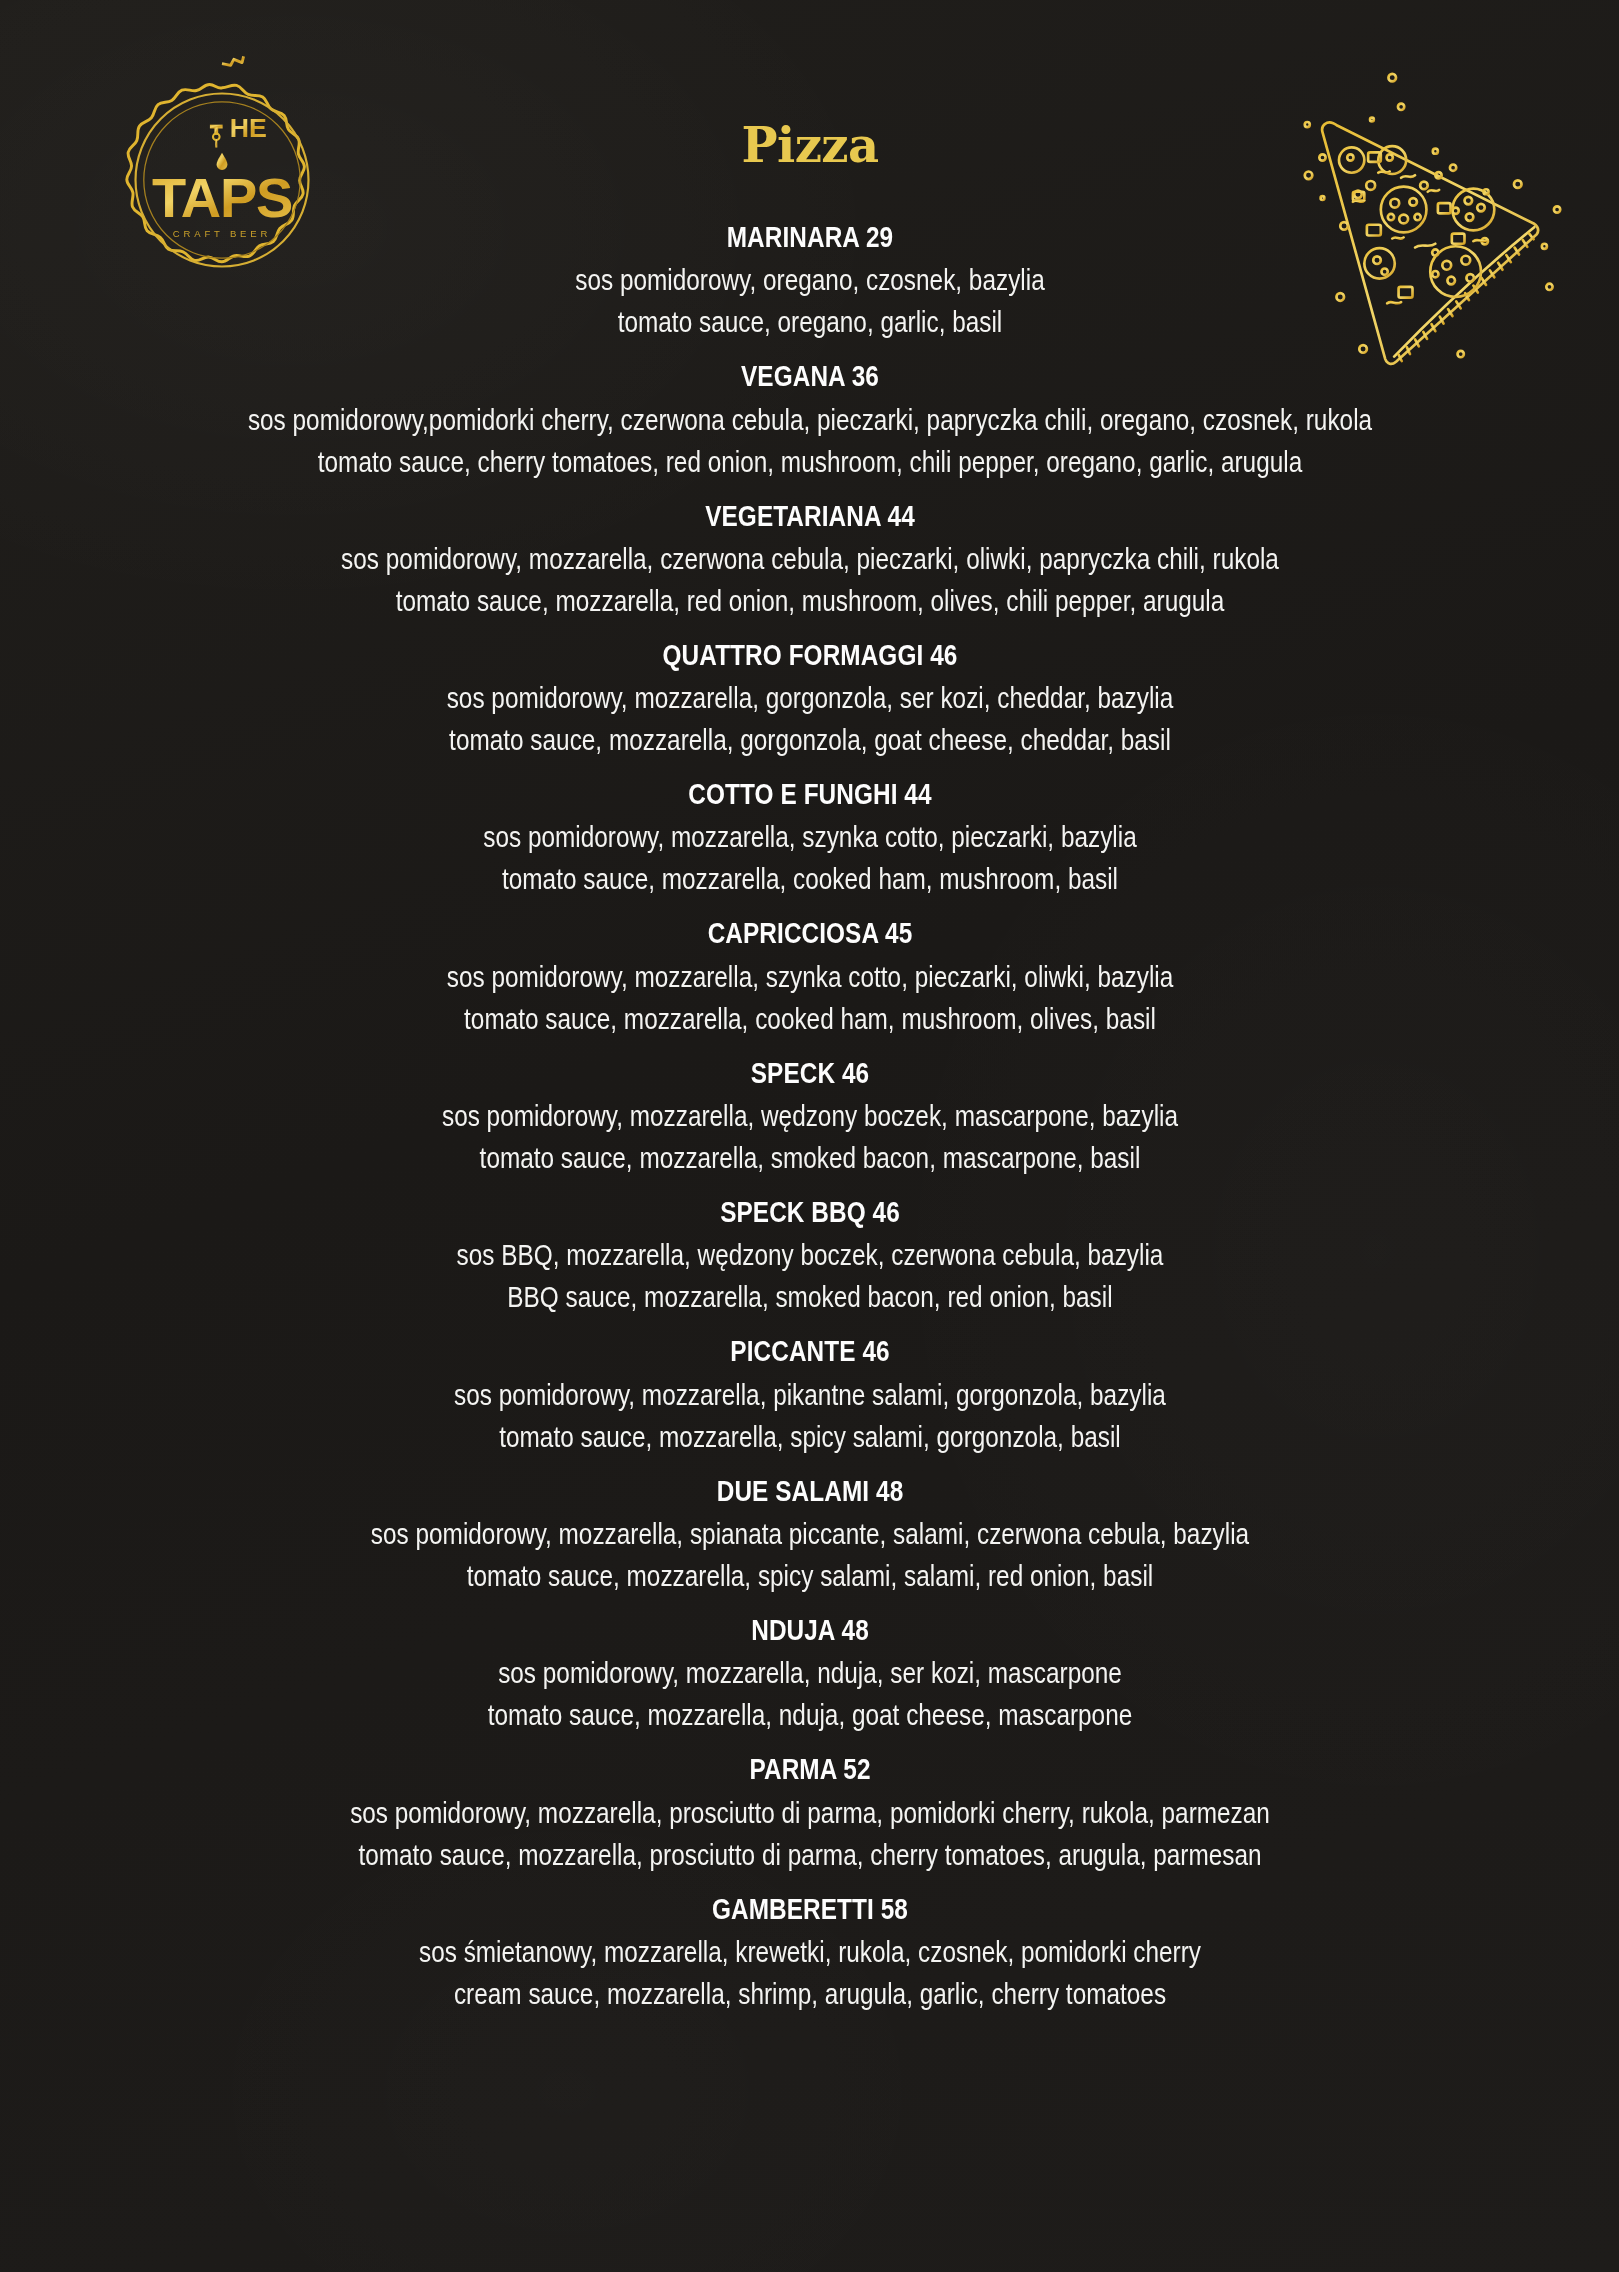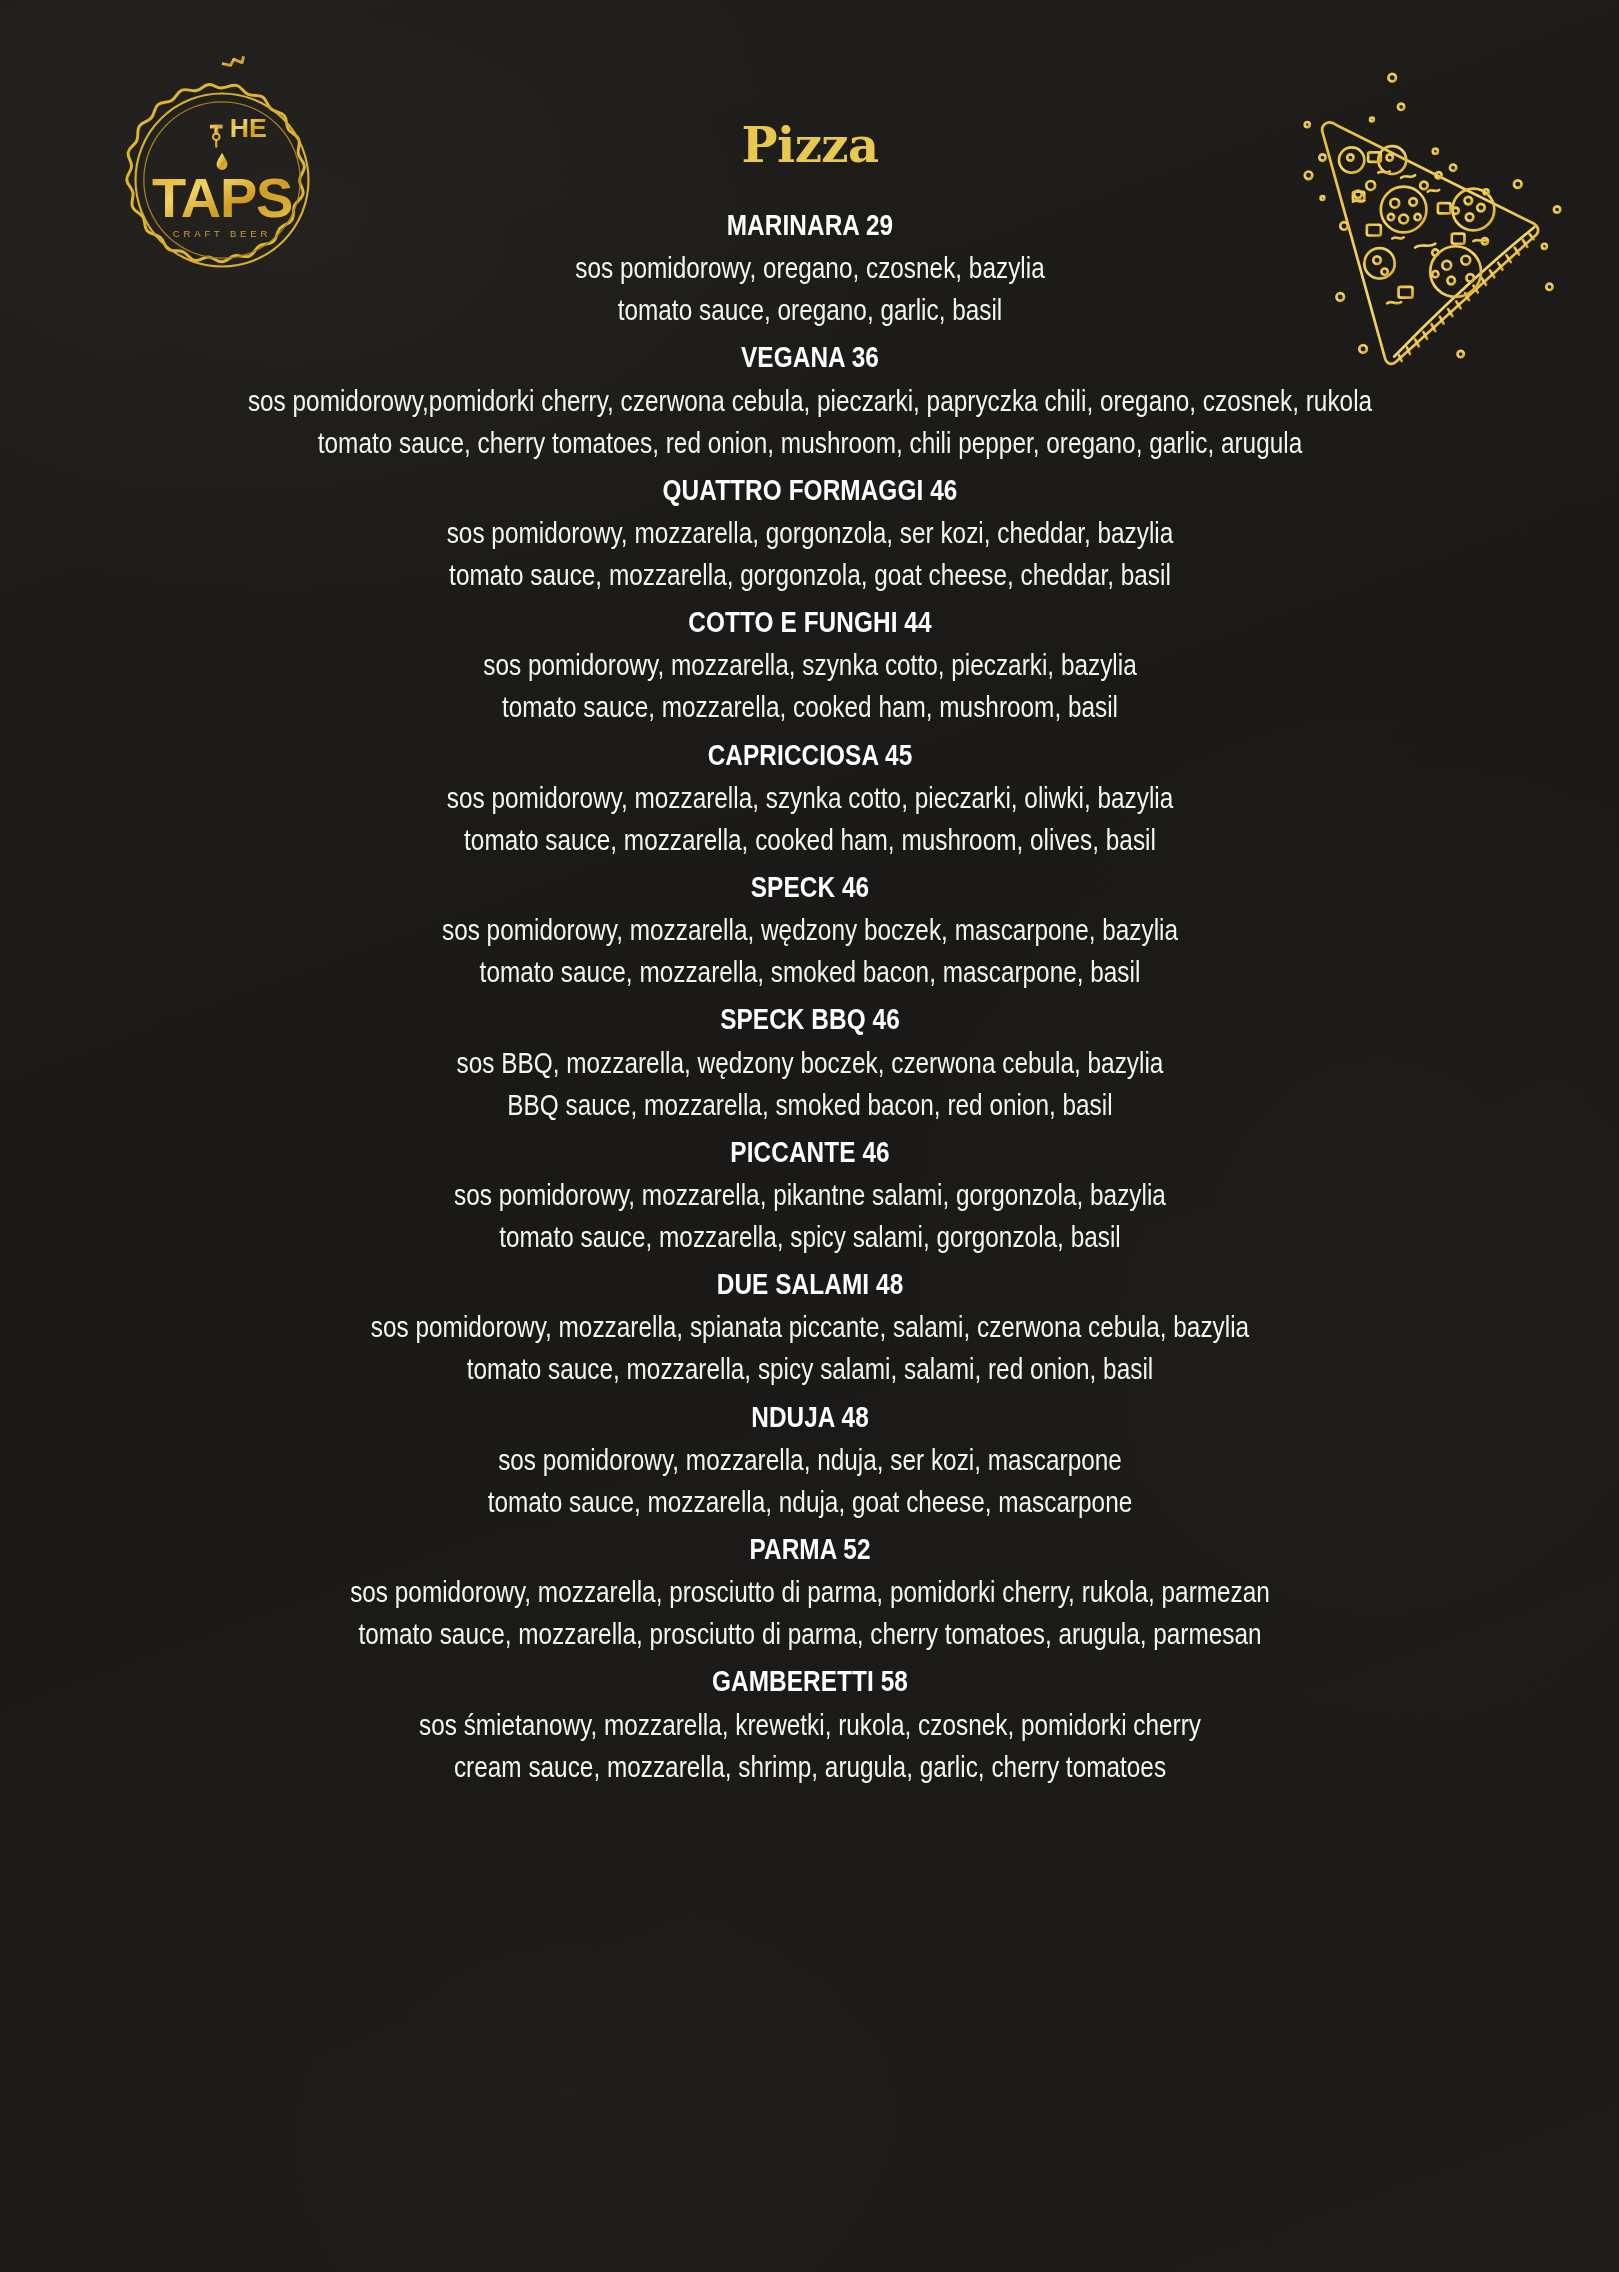"MARINARA 29" .menu-item { margin: 0 0 0 0 -> 12px 0 0 0 }
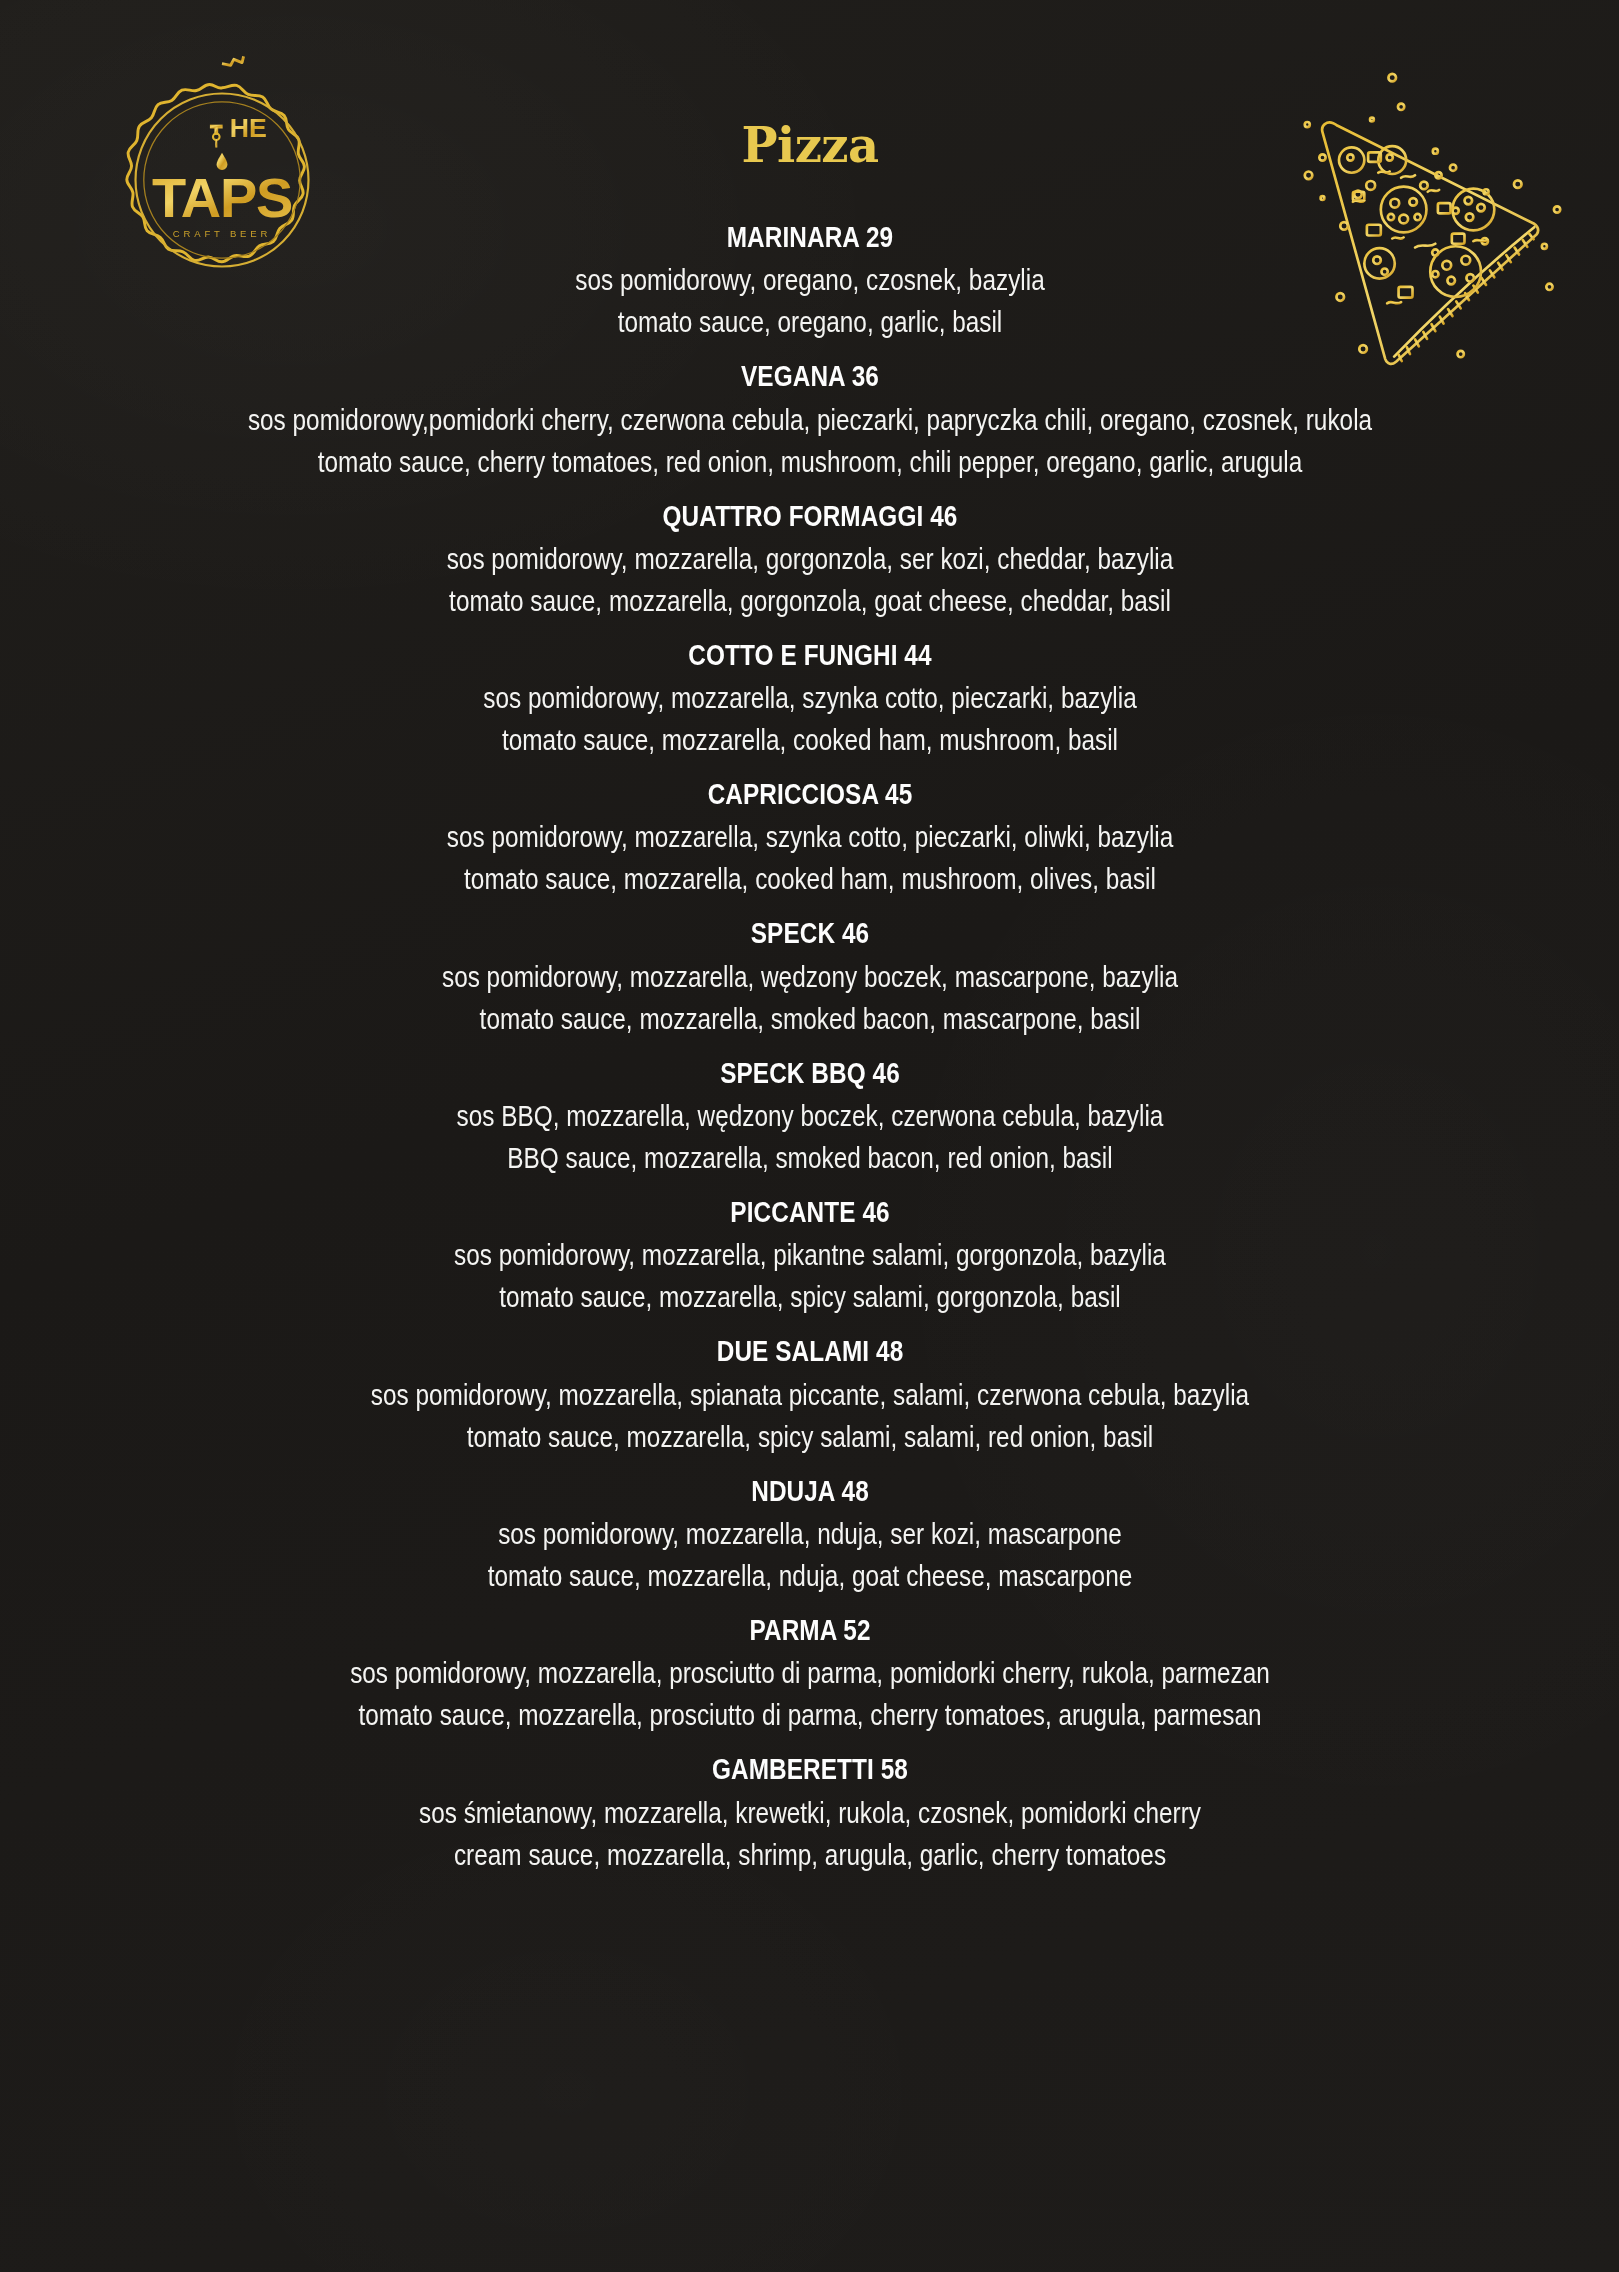"VEGETARIANA 44" div.menu-item { html: none -> <div> <div>VEGETARIANA 44</div> <div>sos pomidorowy, mozzarella, czerwona cebula, pieczarki, oliwki, papryczka chili, rukola</div> <div>tomato sauce, mozzarella, red onion, mushroom, olives, chili pepper, arugula</div> </div> }
